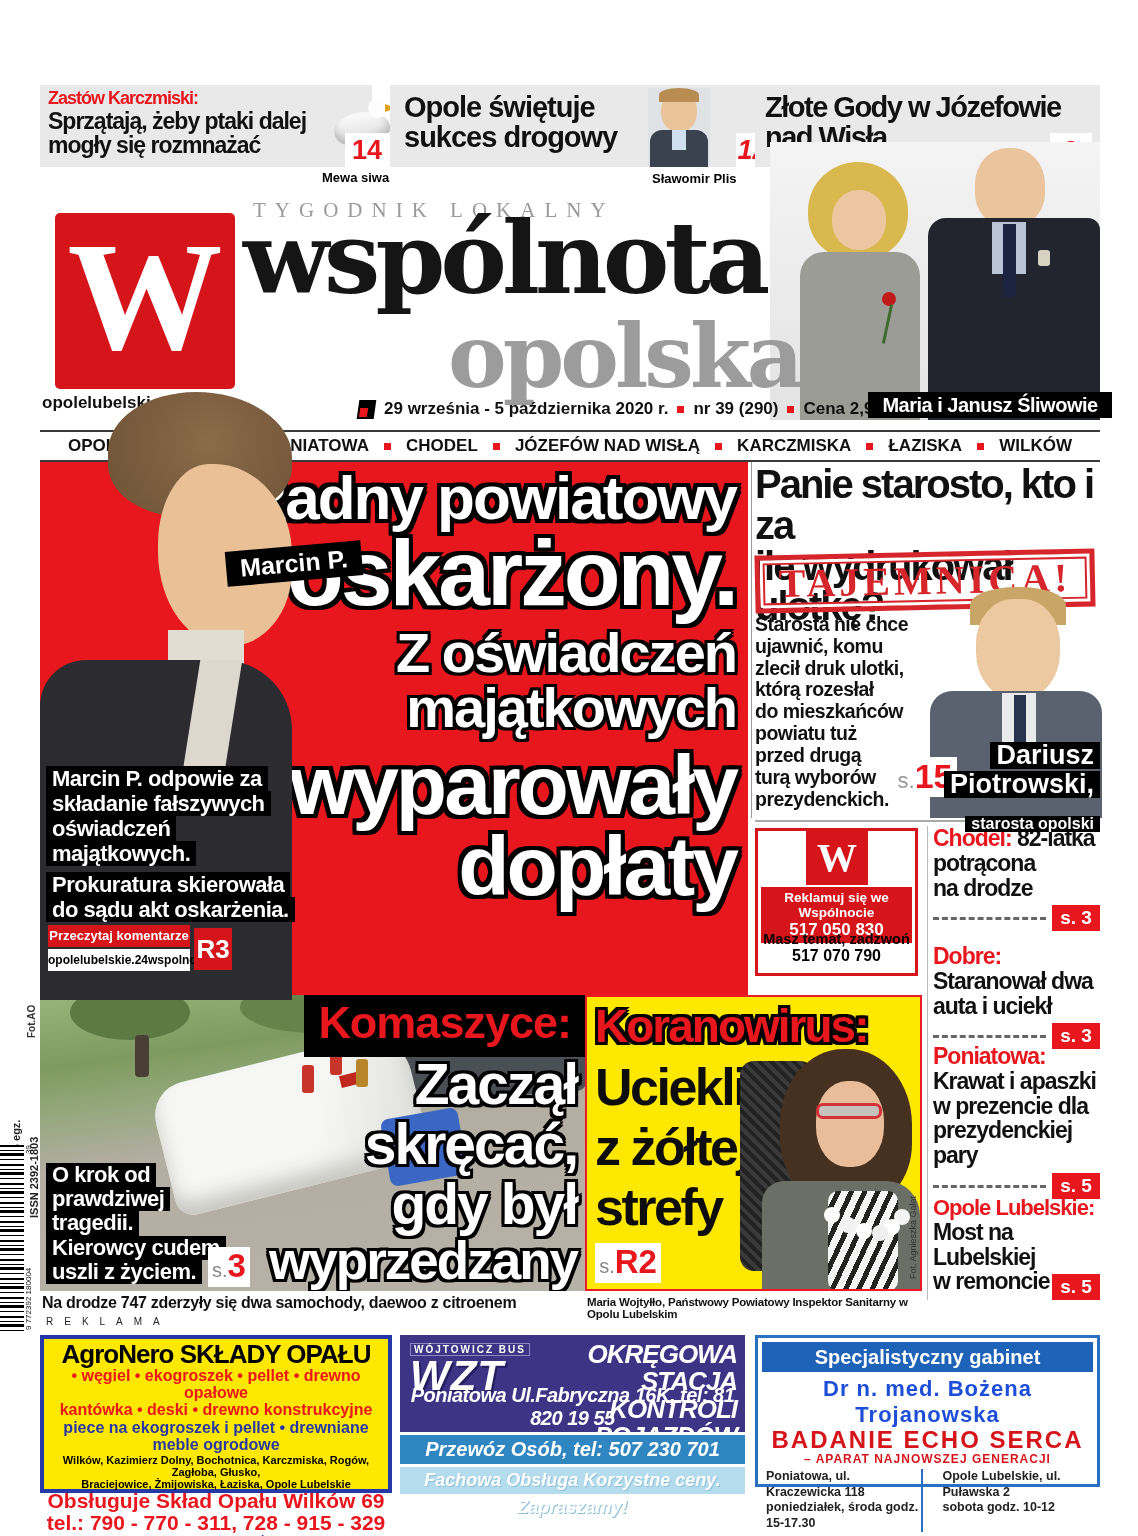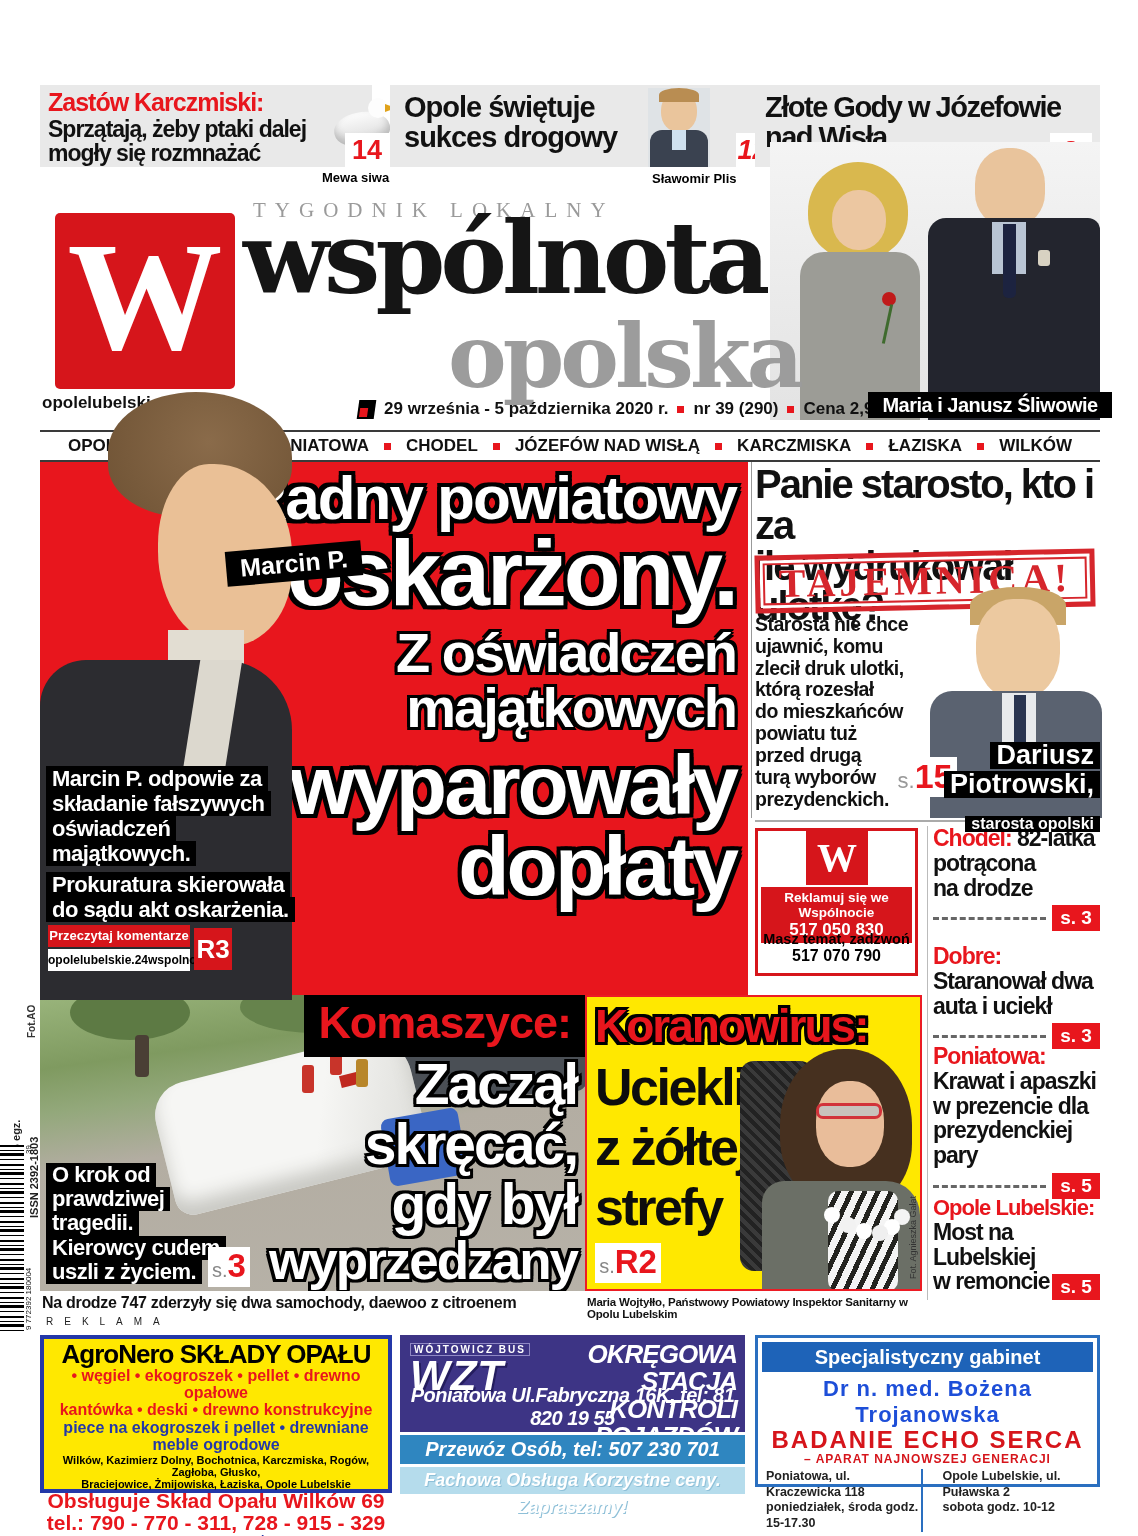"Zastów Karczmiski:" div.b { font-size: 25px -> 18px }
